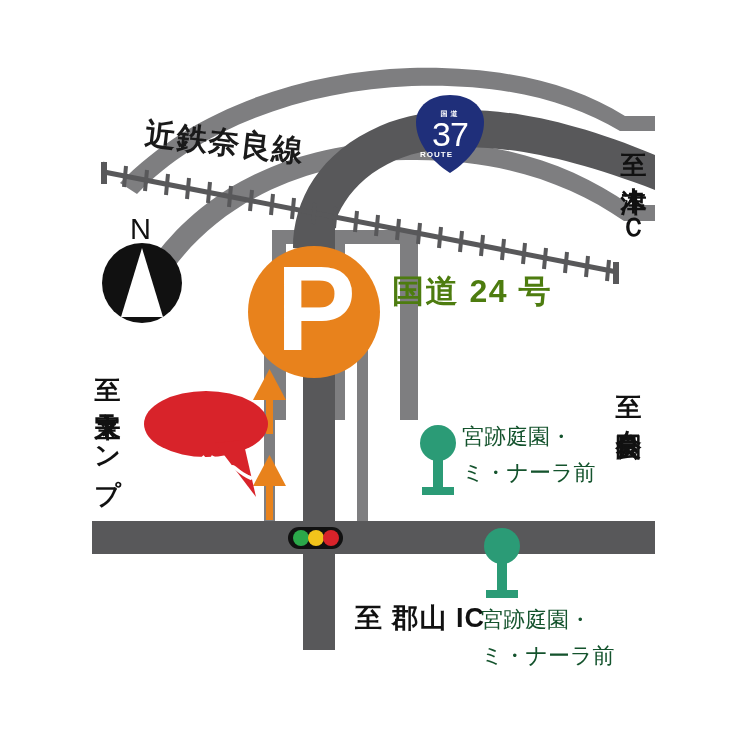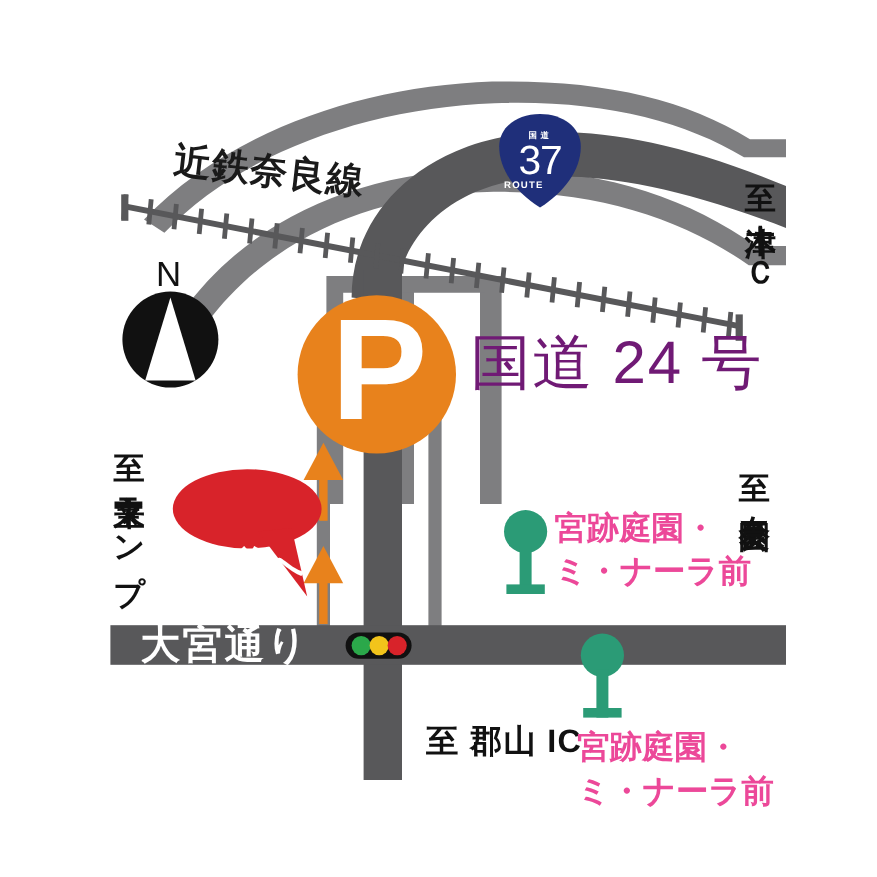"国道 24 号" .t-title { color: #701a75 -> #4d7c0f; font-size: 50px -> 32px; font-weight: 400 -> 700 }
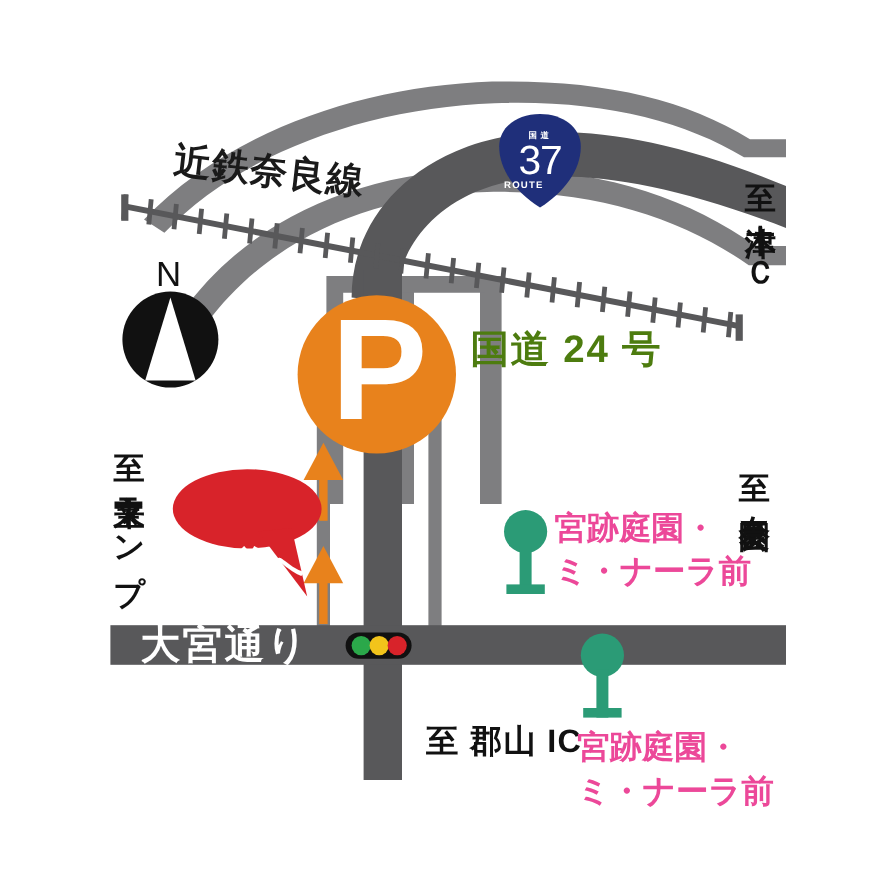"宮跡庭園・" .t-green { color: #ec4899 -> #14532d; font-size: 27px -> 22px; font-weight: 700 -> 400 }
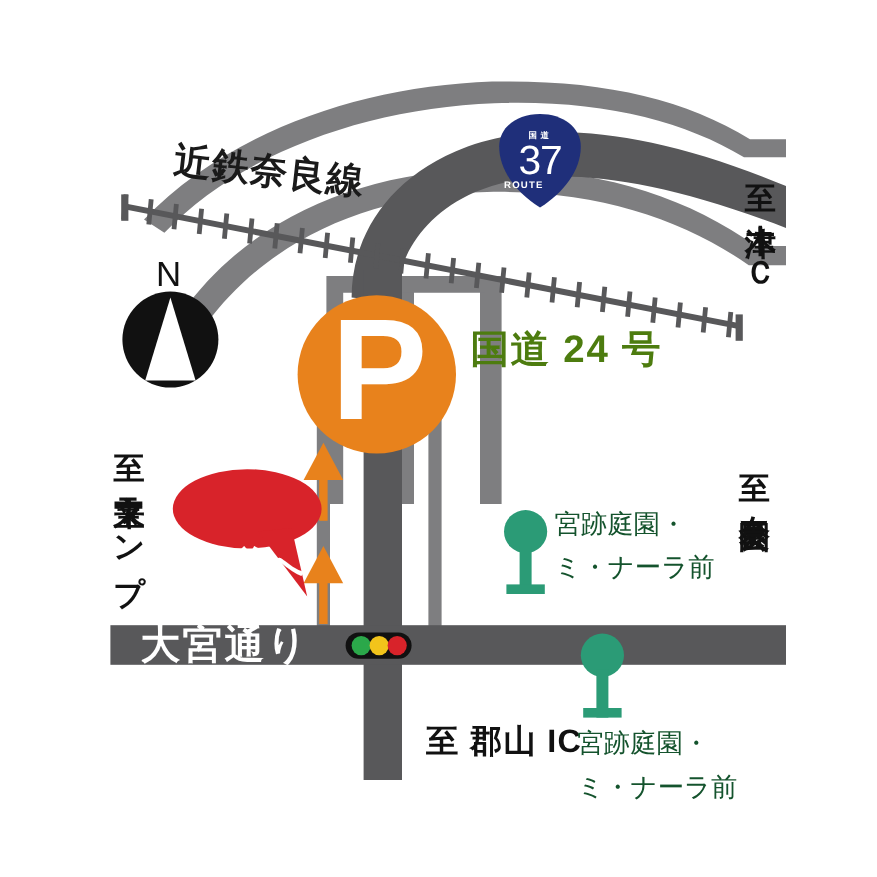"大宮通り" div.ovl { html: <div>大宮通り</div> -> none }
